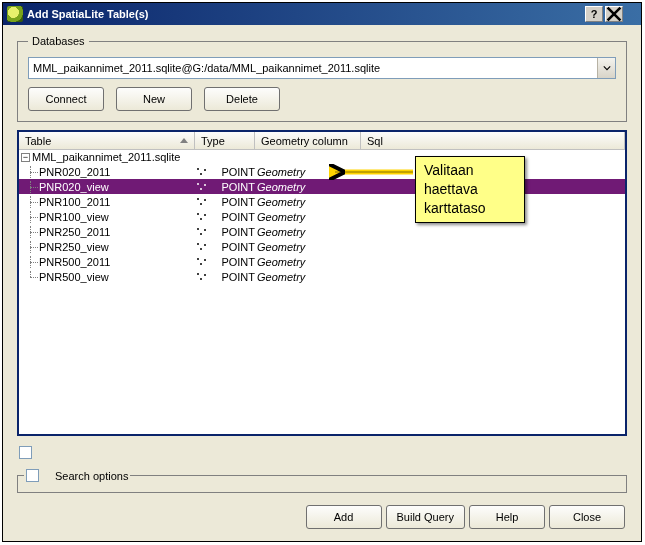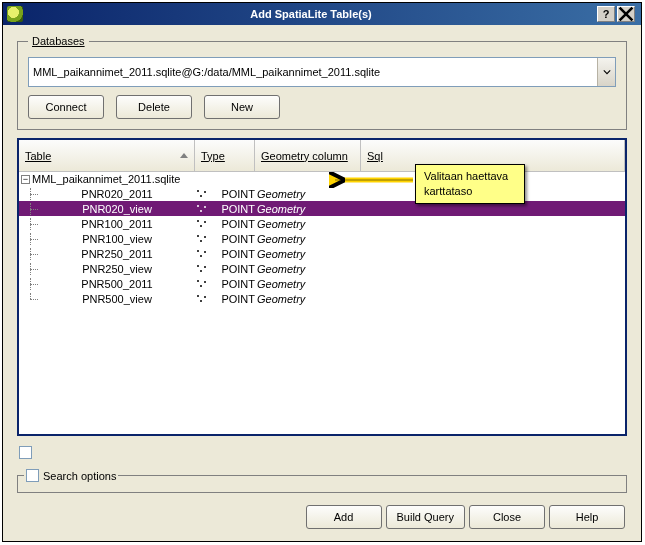"Add SpatiaLite Table(s)" .titlebar { padding: 0 6px 0 4px -> 0 18px 0 4px; text-align: center -> none }
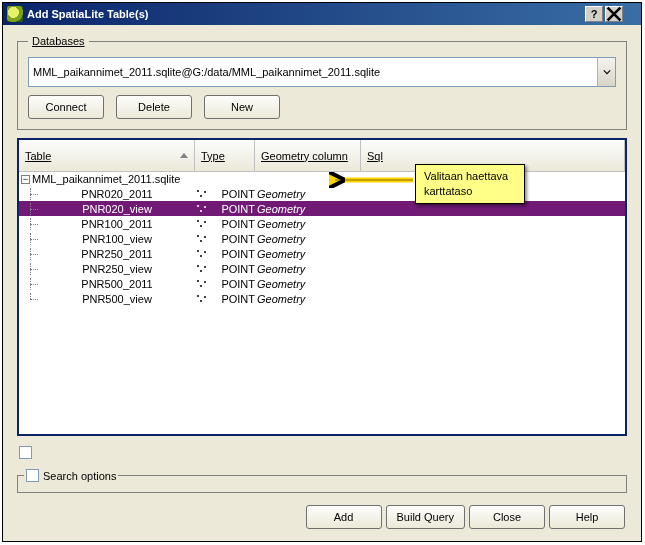"Databases" fieldset.databases legend { text-decoration: underline -> none }
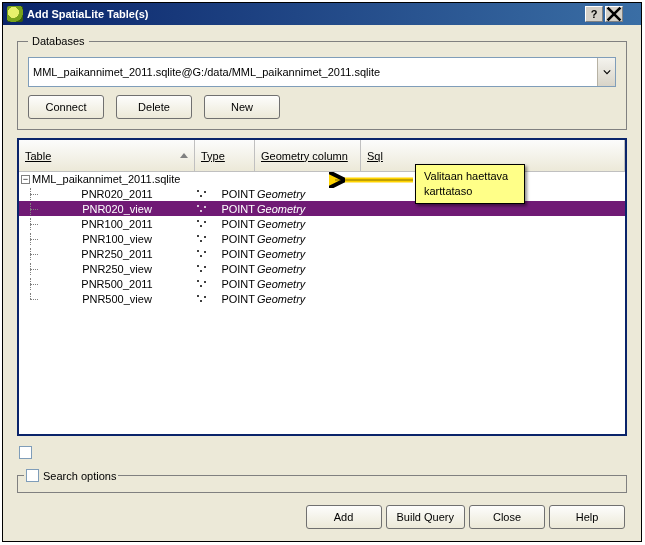"MML_paikannimet_2011.sqlite@G:/data/MML_" .dbcombo { height: 30px -> 22px }
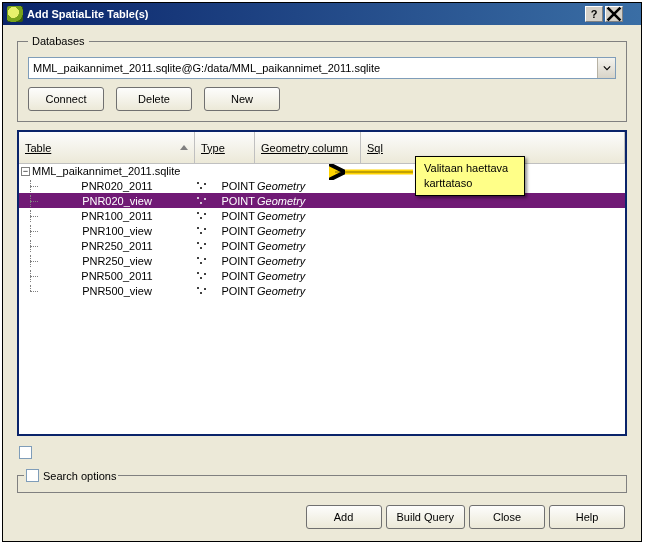"Delete" div.btn { order: before "New" -> after "New" }
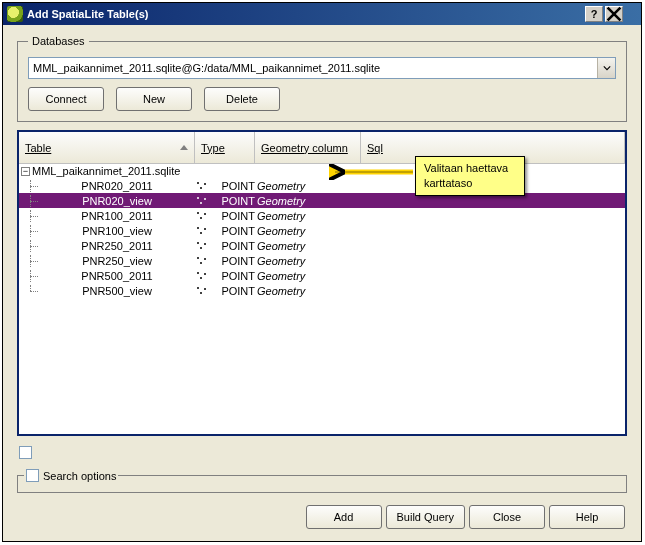"Table" .thead { height: 32px -> 18px; text-decoration: underline -> none }
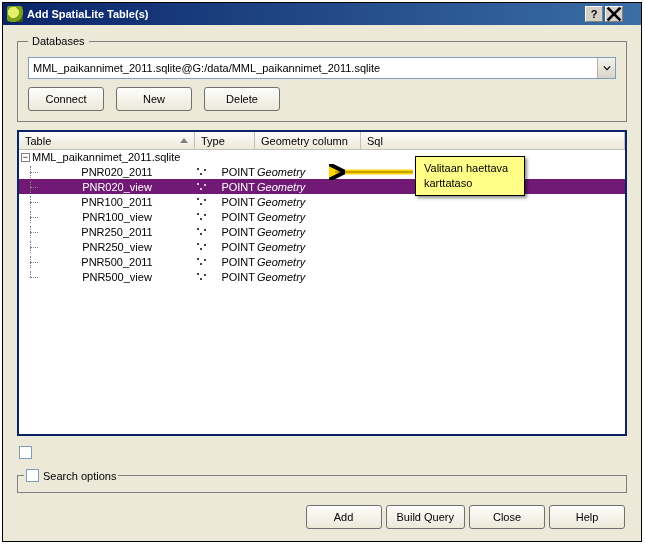"PNR020_2011" .row .cell-table { justify-content: center -> none }
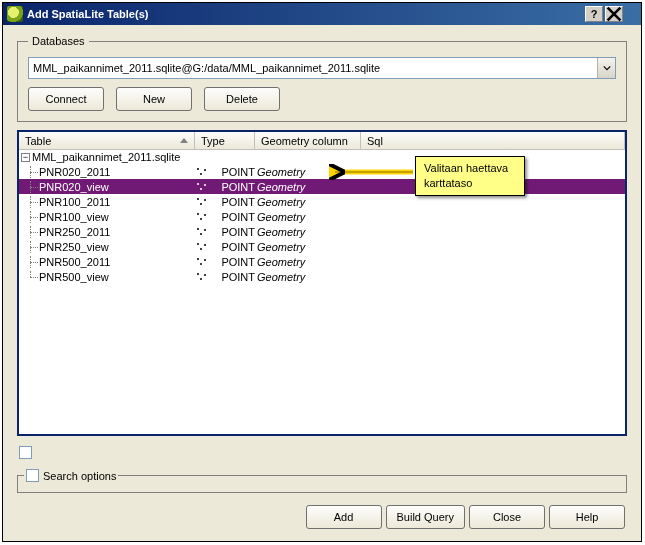"Valitaan haettava" .callout { font-size: 11px -> 14px }
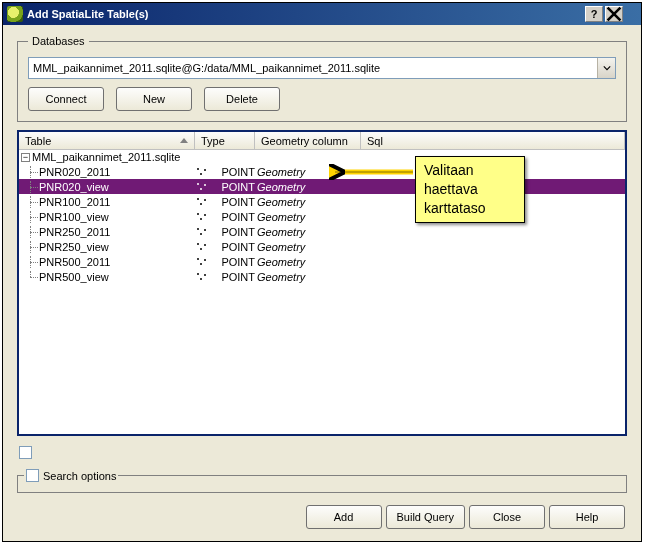"Search options" fieldset.searchopts legend { gap: 4px -> 16px }
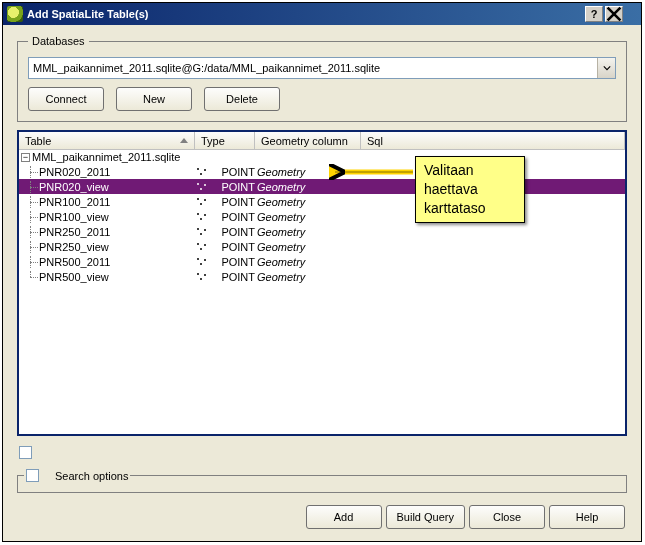"Close" div.btn { order: before "Help" -> after "Help" }
